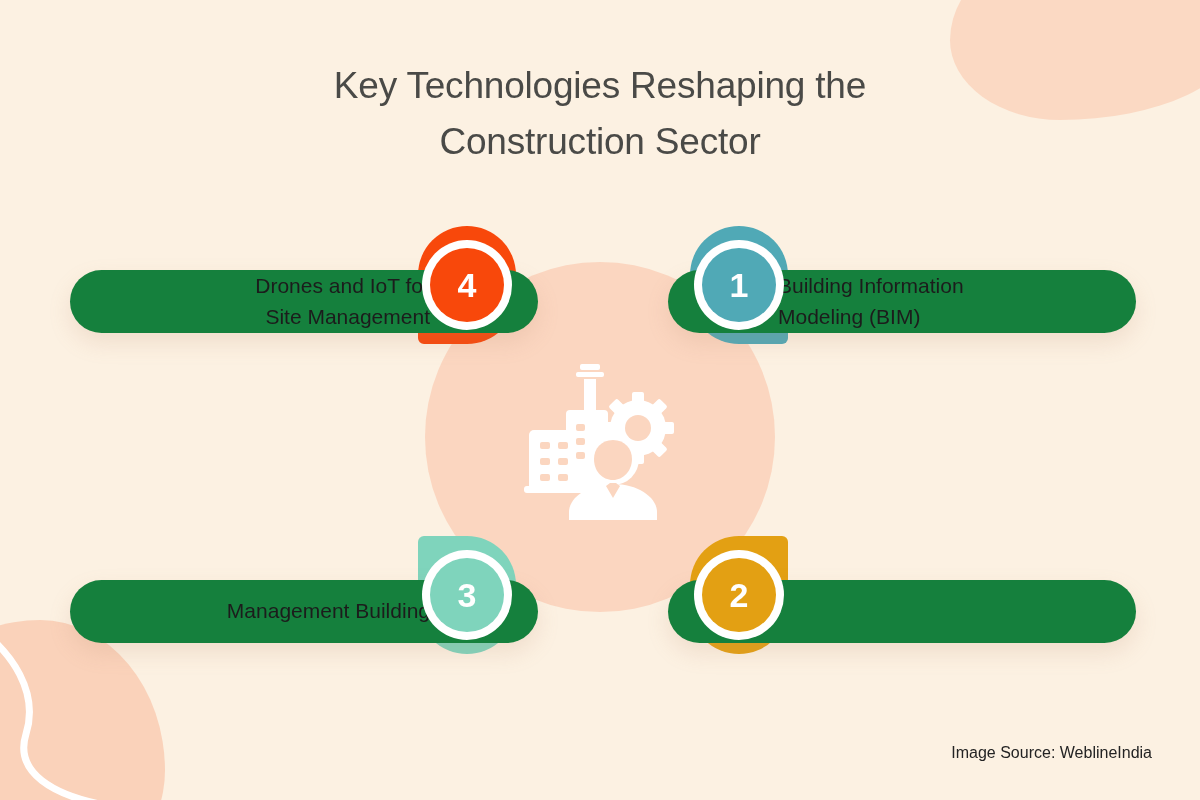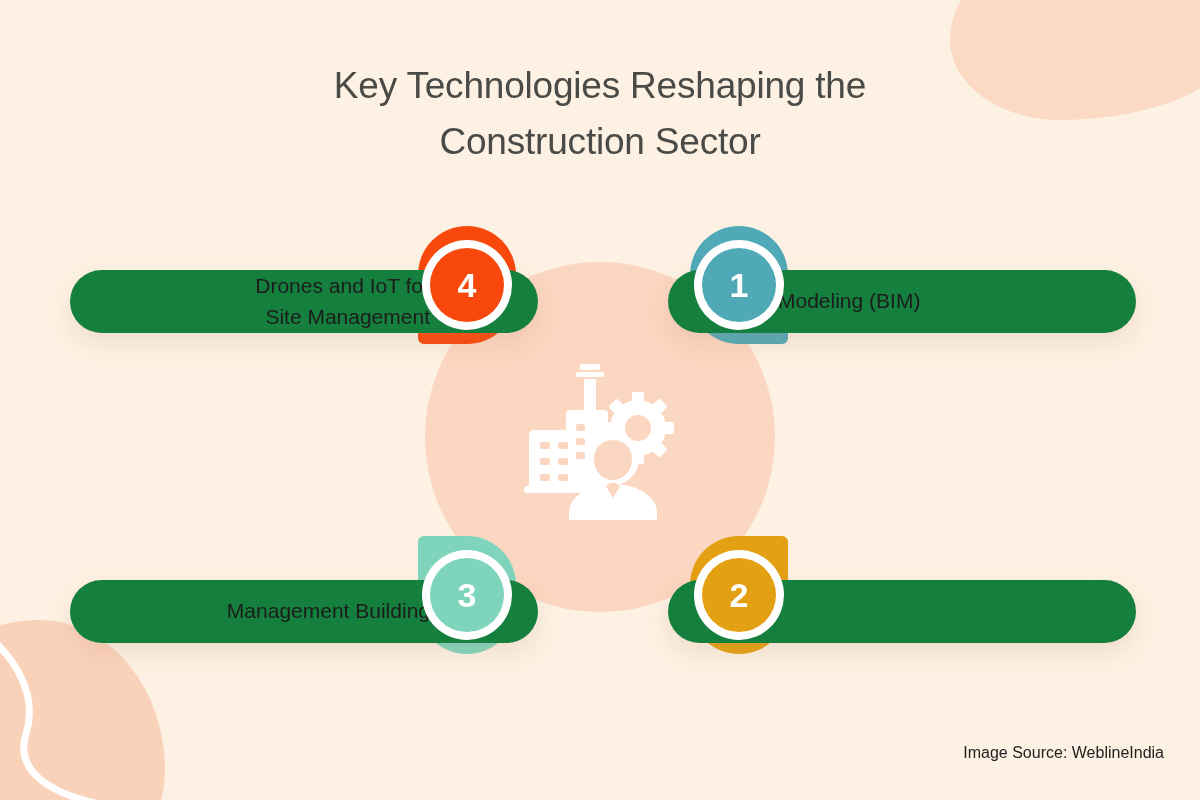"Building Information" span.l { html: none -> <span>Building Information</span> }
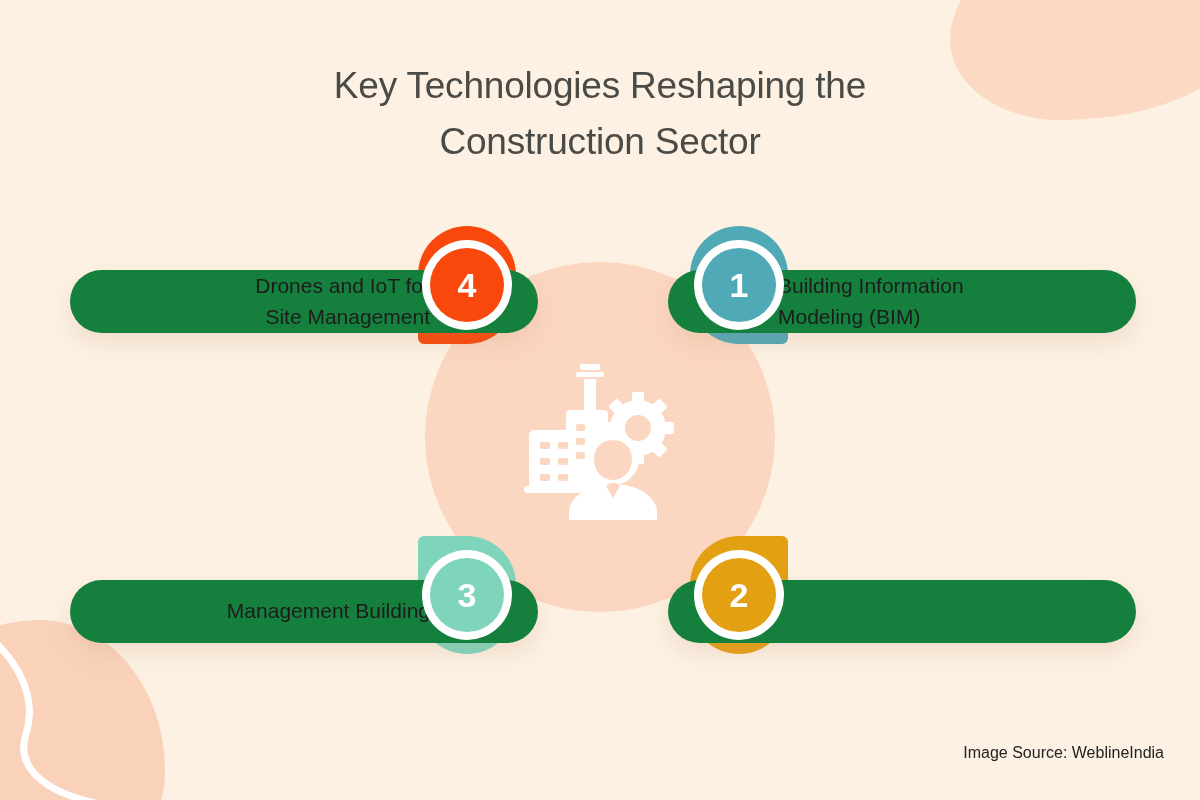"Image Source: WeblineIndia" .footer { right: 36px -> 48px }
